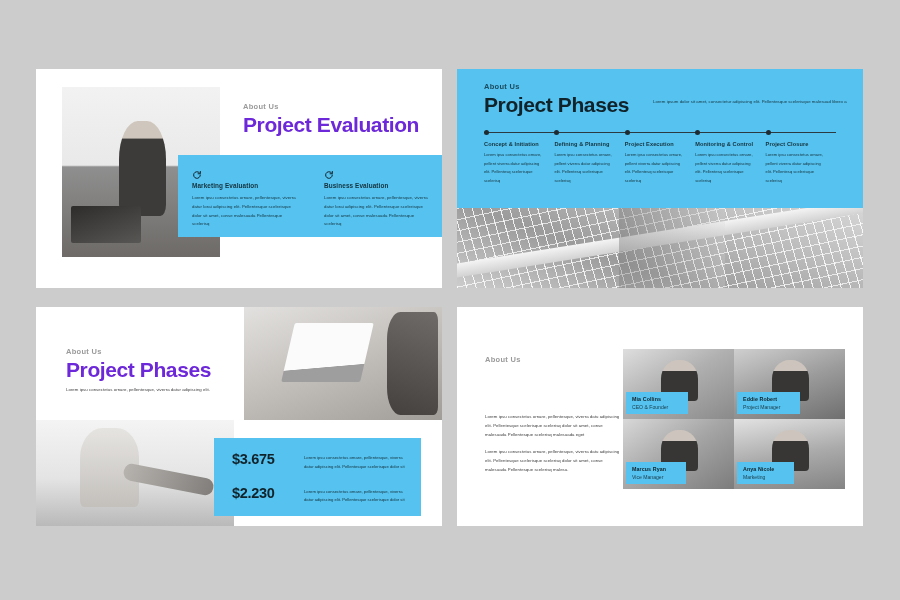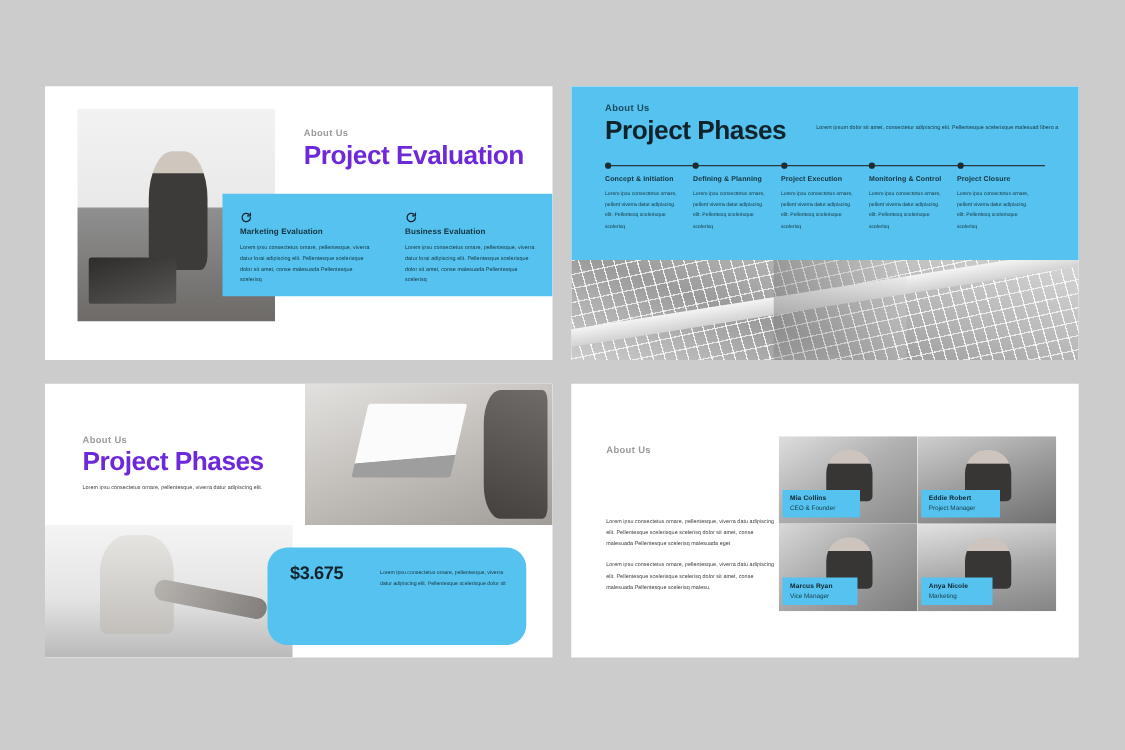"$3.675" #s3-blue { border-radius: 16px -> none }
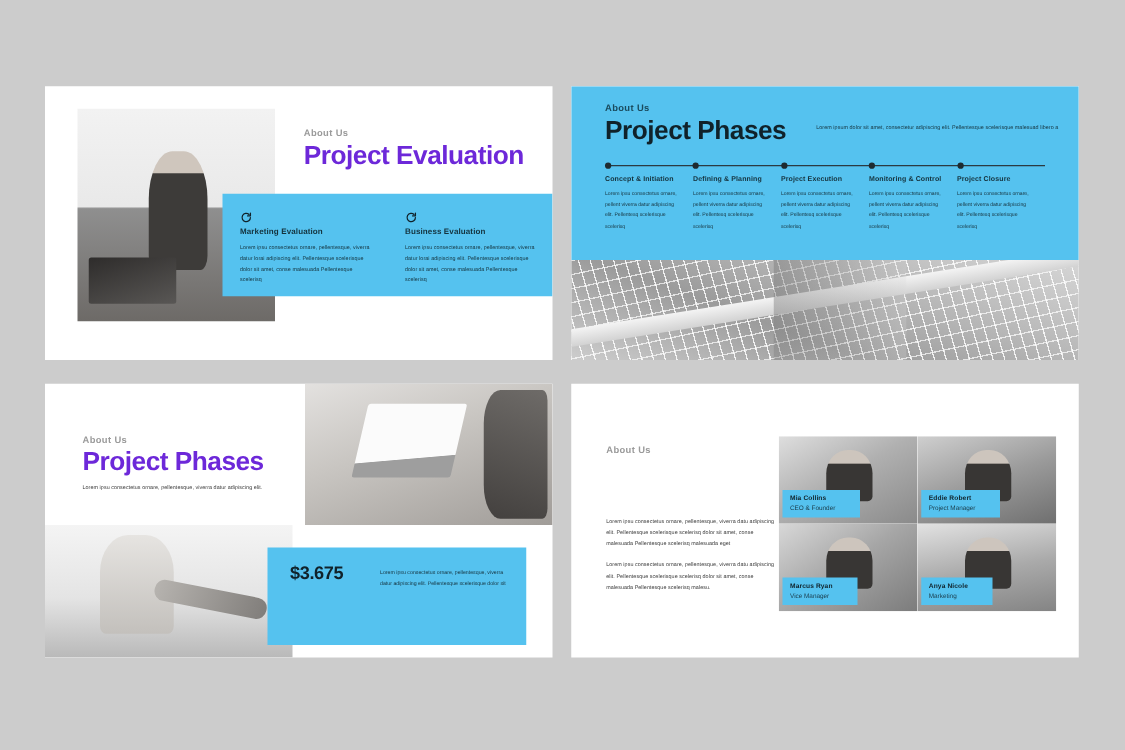"$2.230" div.budget-row { html: none -> <div> <div>$2.230</div> <div>Lorem ipsu consectetus ornare, pellentesque, viverra datur adipiscing elit. Pellentesque scelerisque dolor sit</div> </div> }
